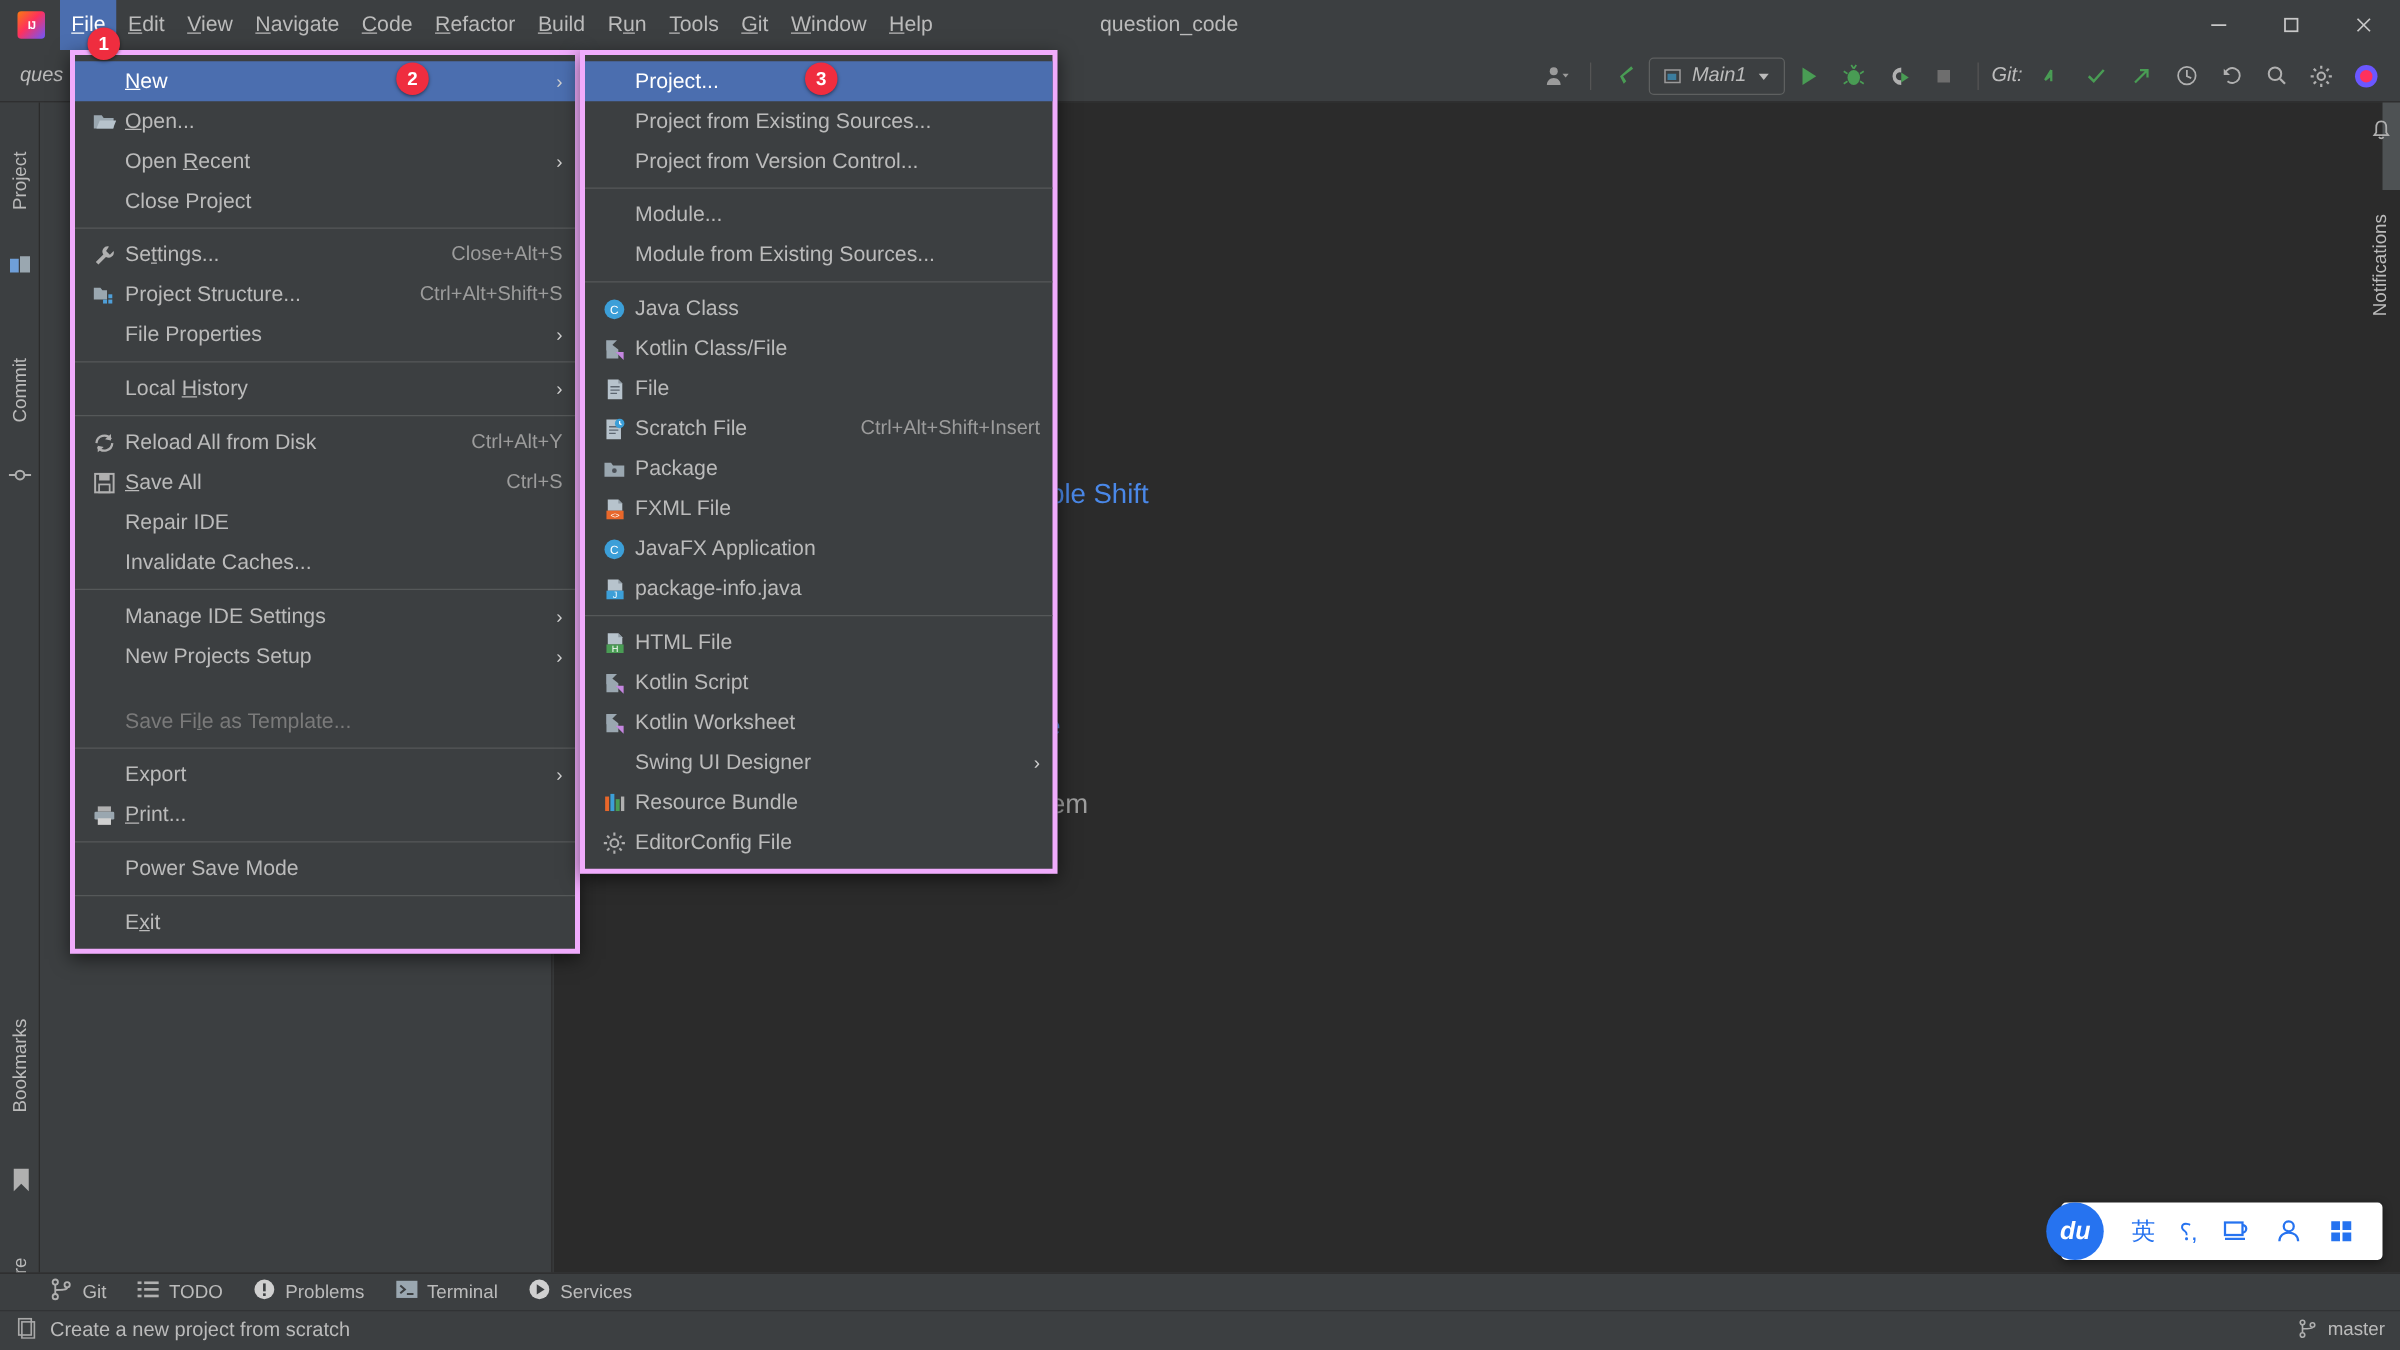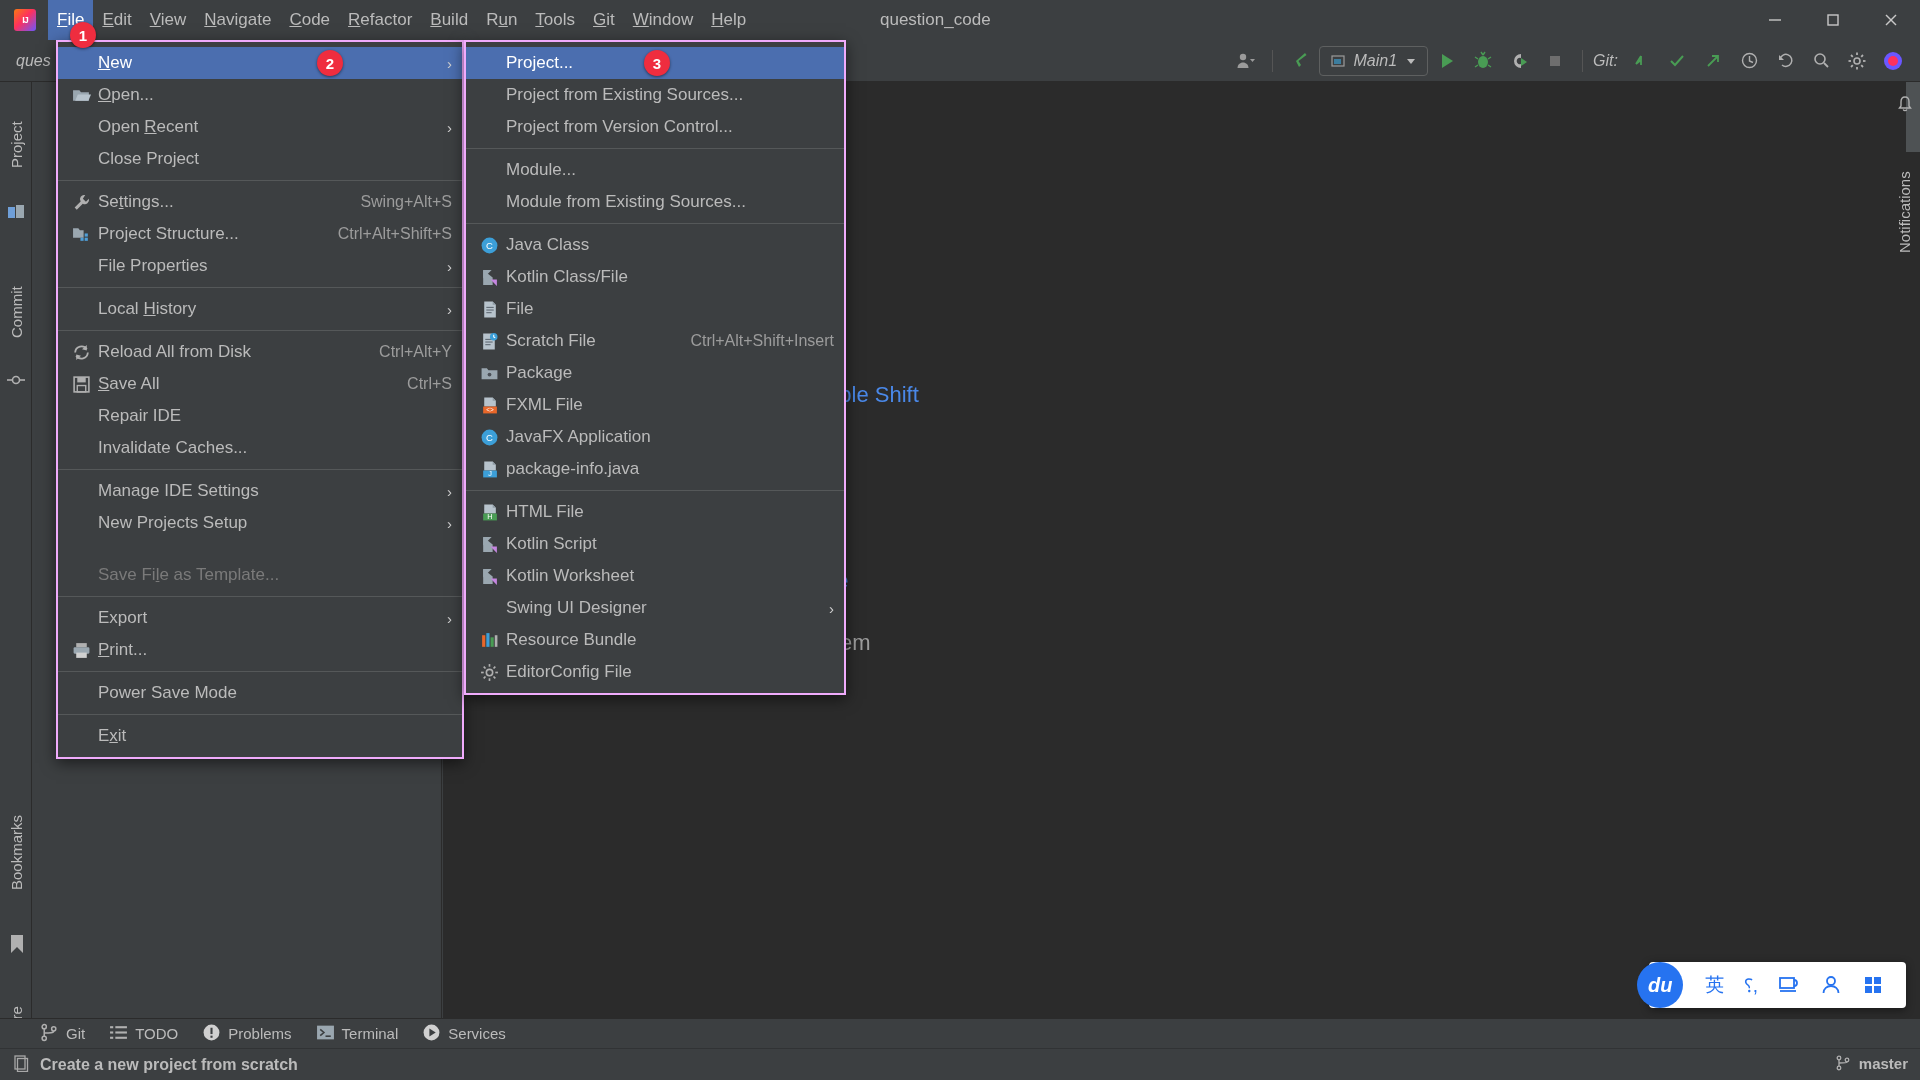"New" .menu { border: 2px solid #f0abfc -> 4px solid #f0abfc }
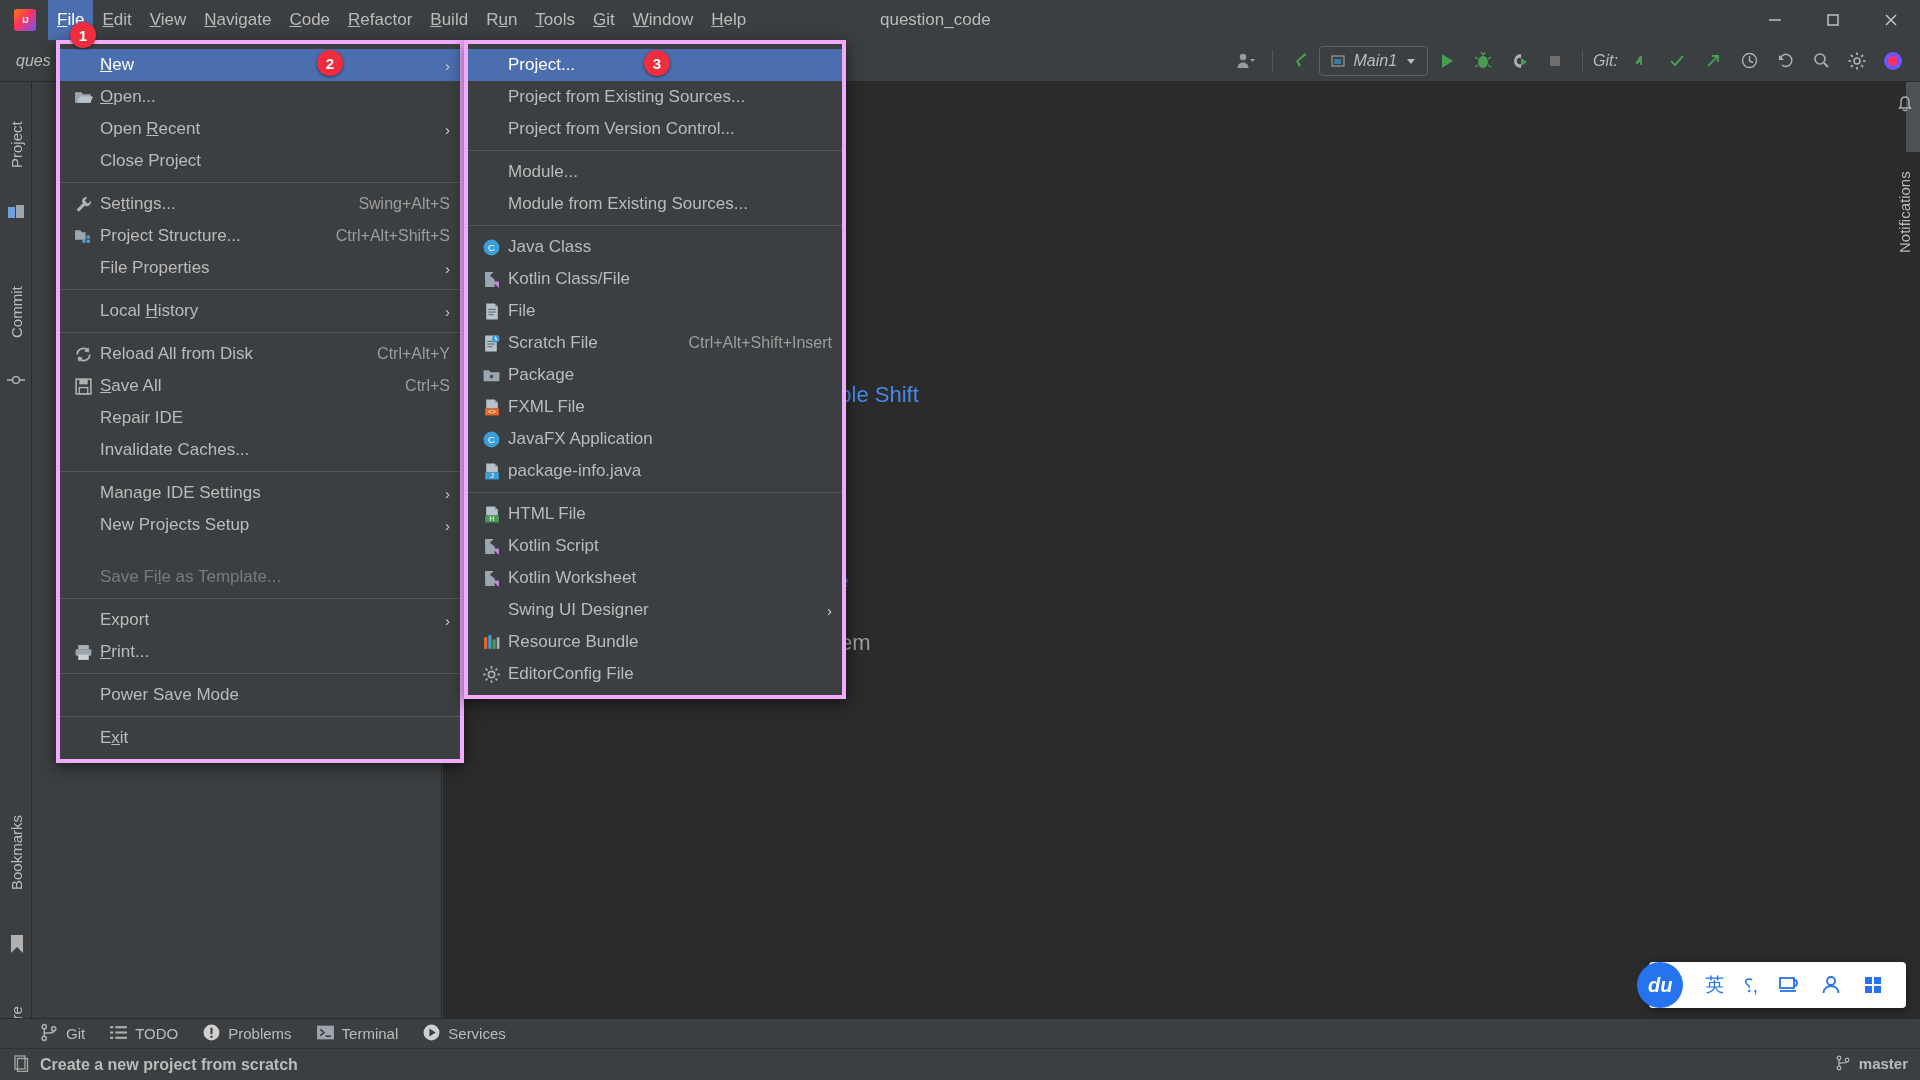"Swing+Alt+S" span.acc { text: Swing+Alt+S -> Close+Alt+S }
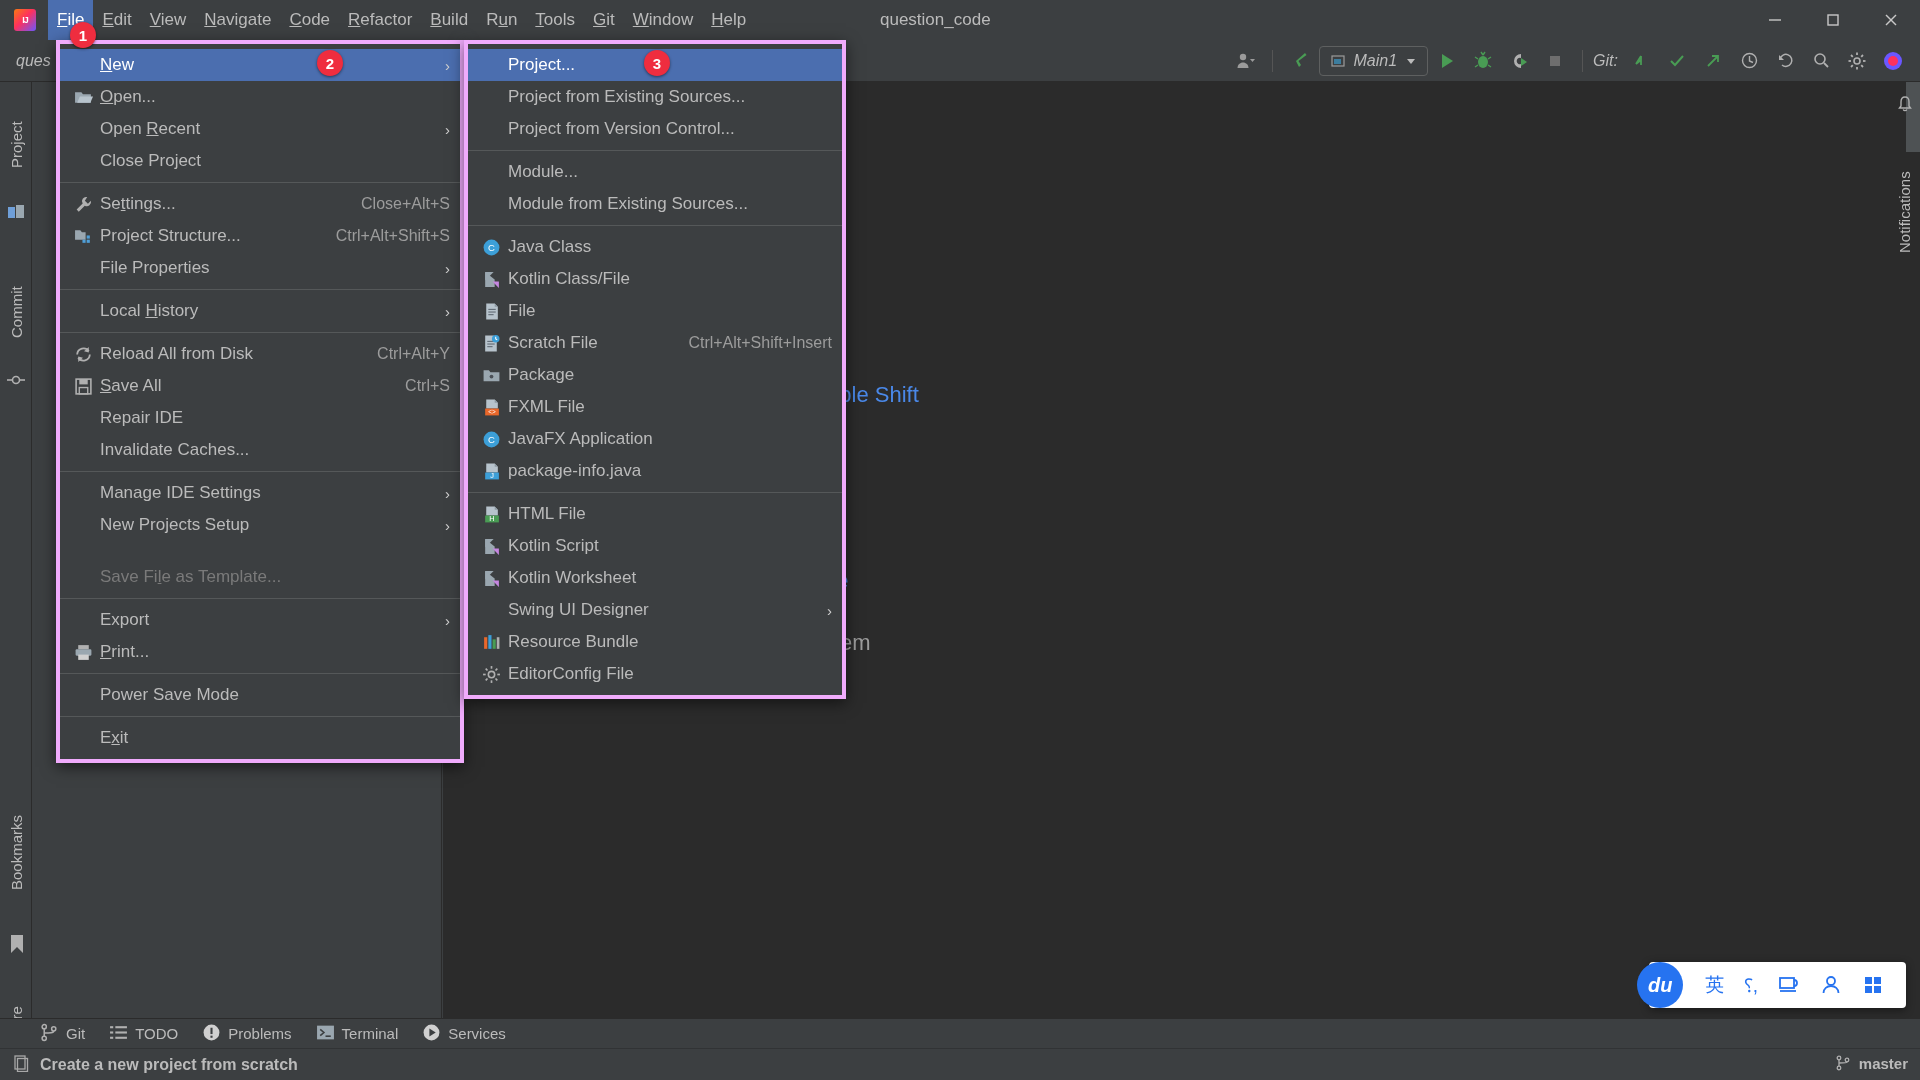"Create a new project from" .statusbar { font-weight: bold -> none }
